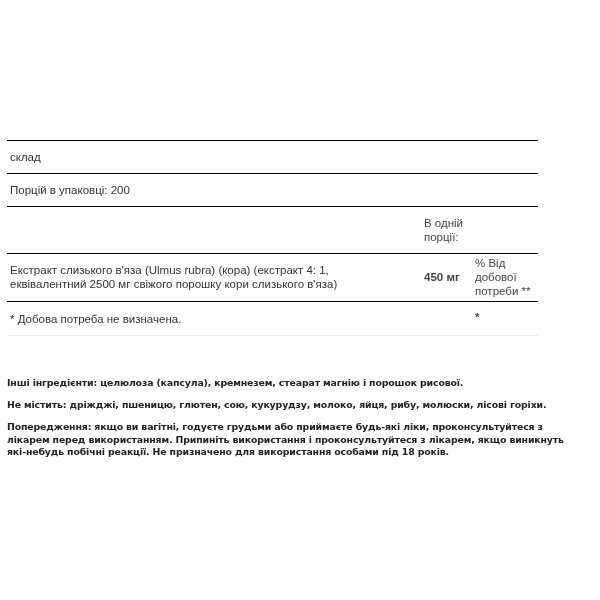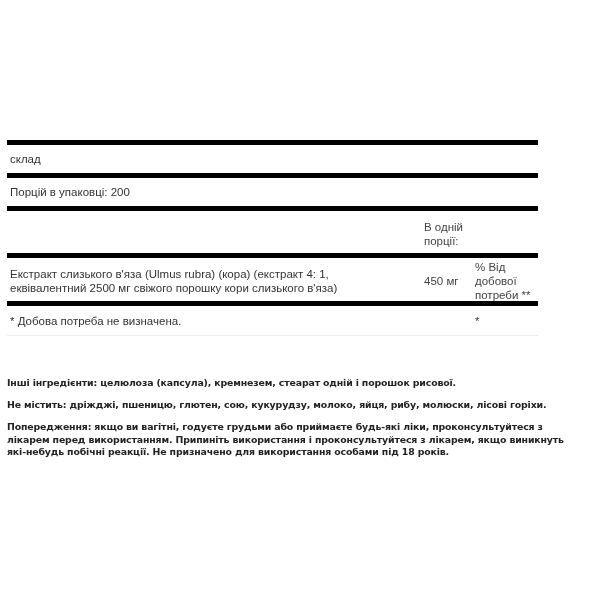"склад" .row { border-top: 5px solid #000000 -> 1px solid #000000 }
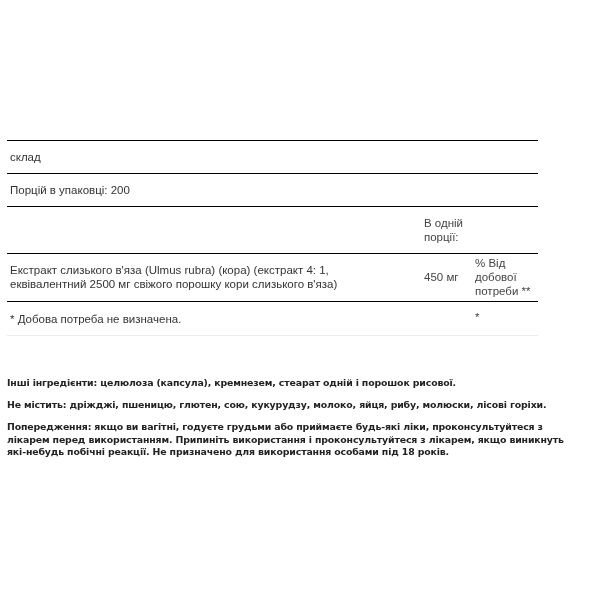"450 мг" .ingredient .col-amt, .ingredient .col-dv { font-weight: none -> bold }
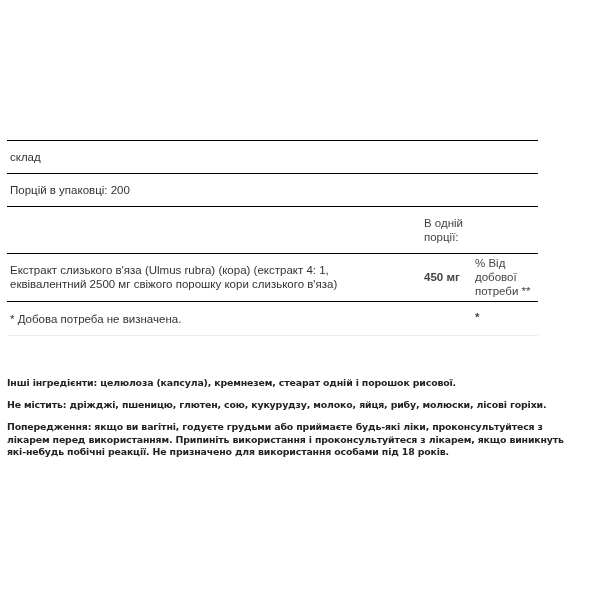"Інші інгредієнти: целюлоза (капсула)," p { text: одній -> магнію }
